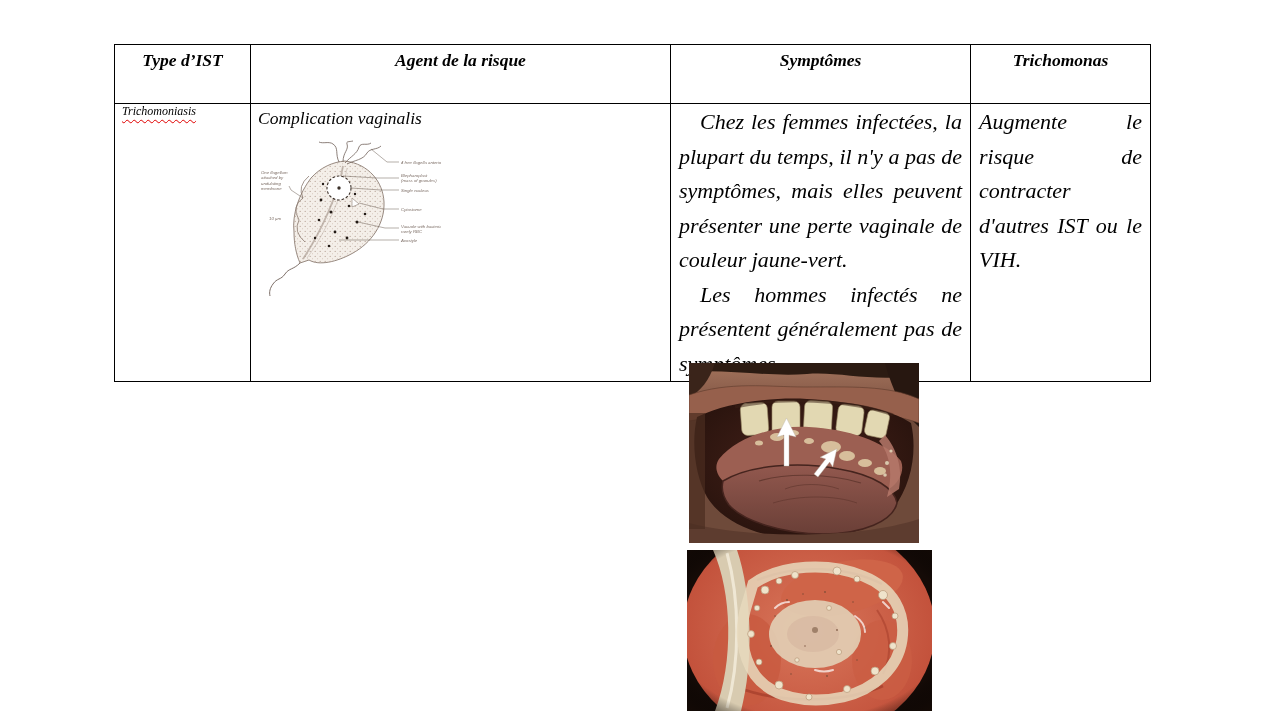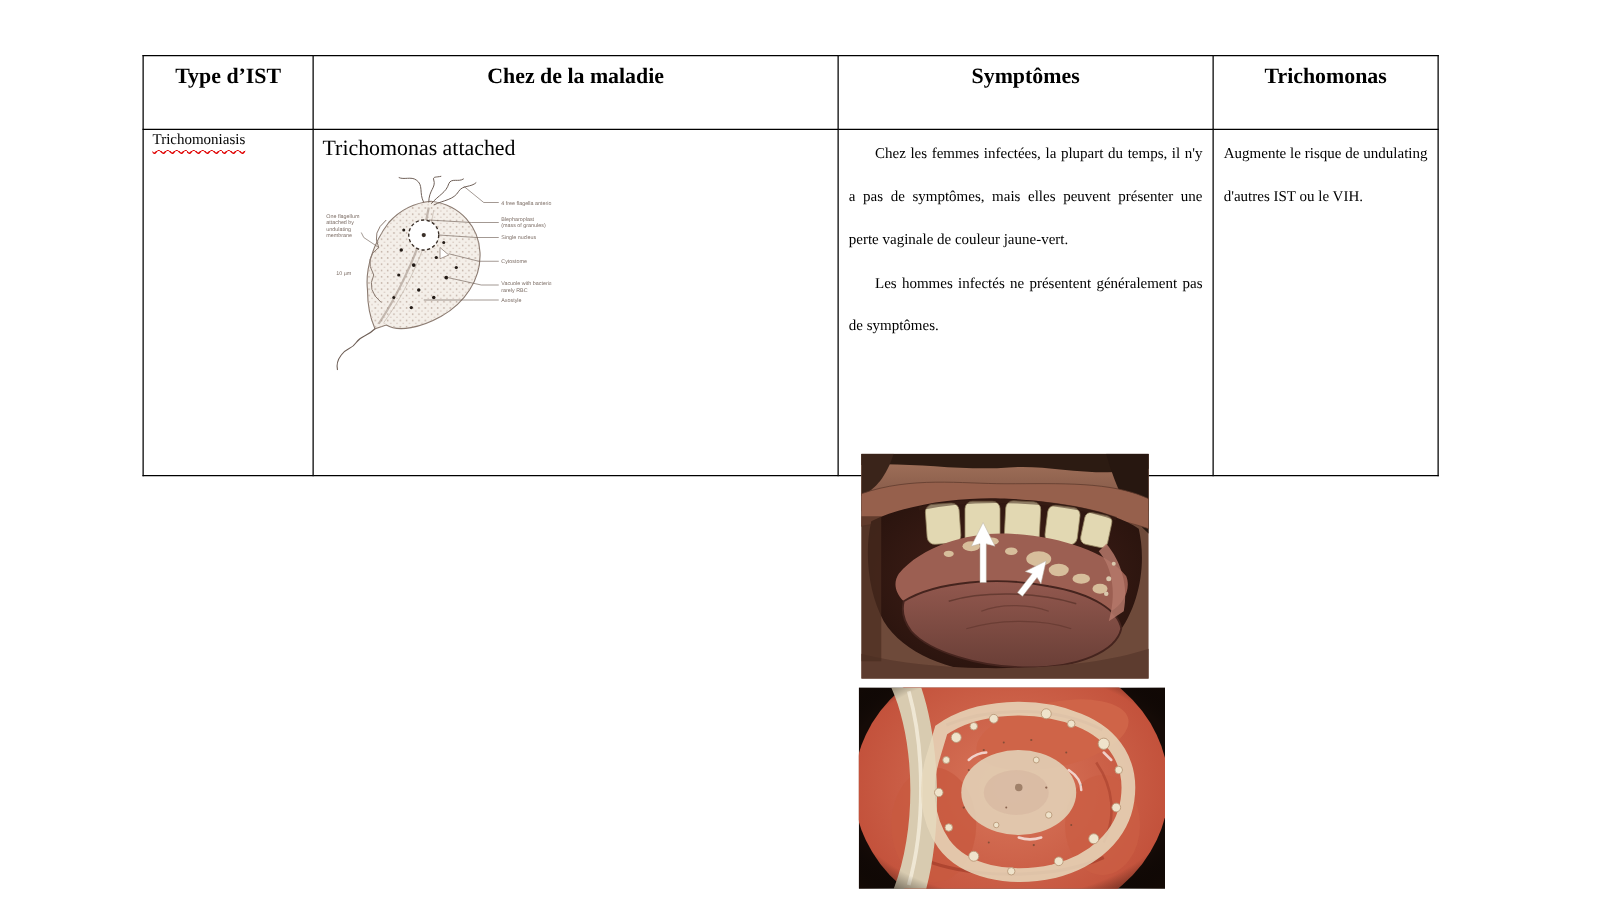"Type d’IST" table.ist-table th, table.ist-table td { font-style: none -> italic }
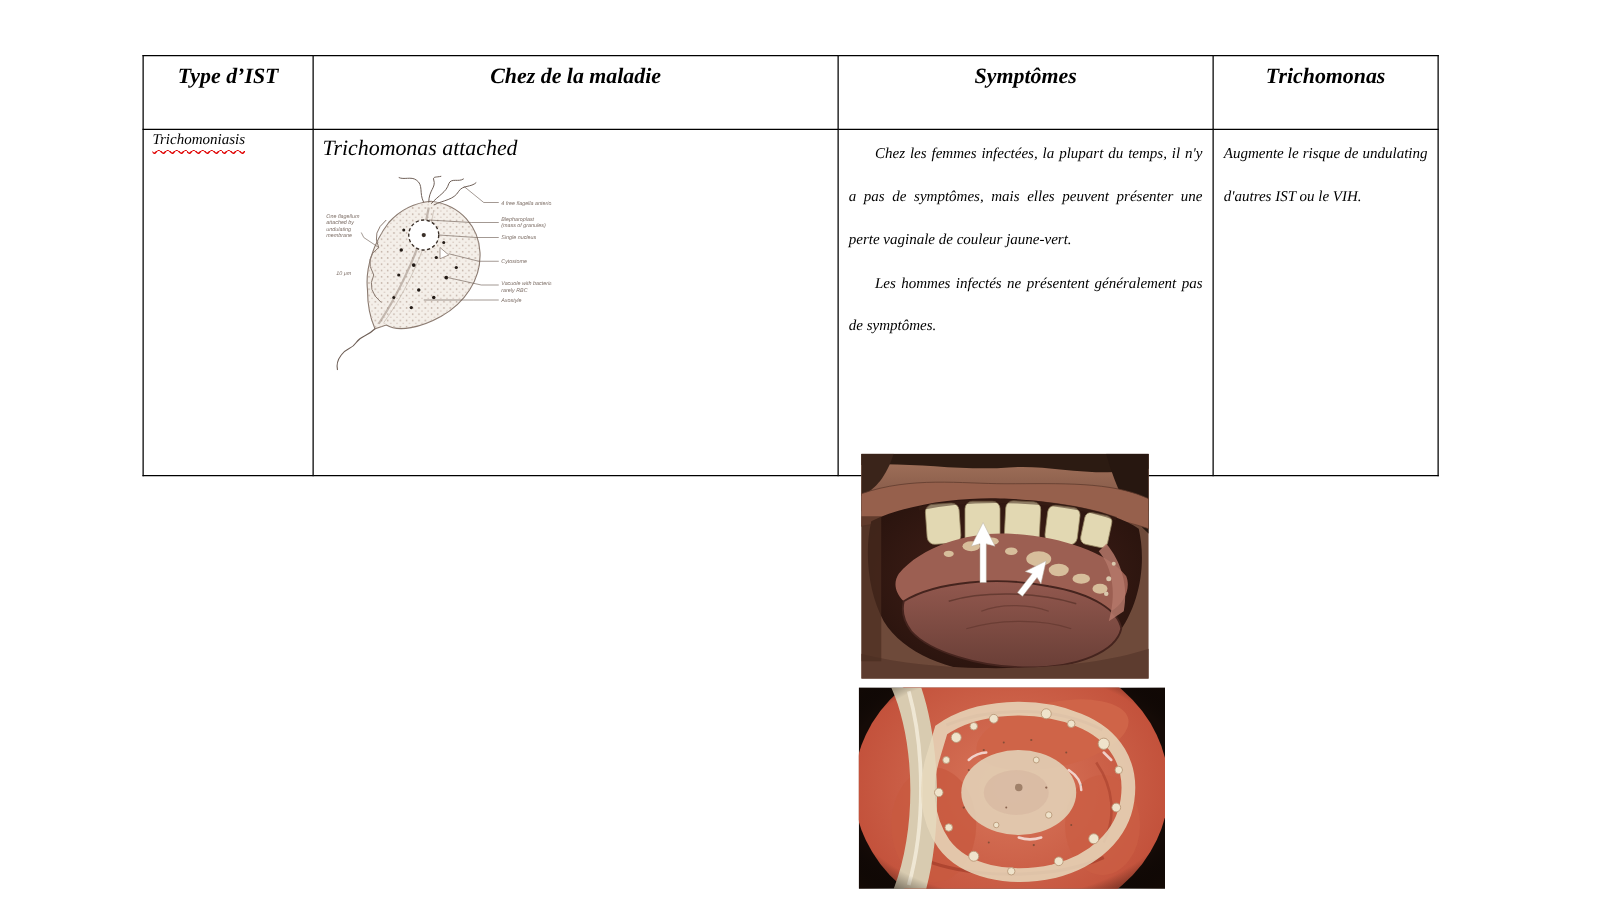"Chez de la maladie" th { text: Chez de la maladie -> Agent de la risque }
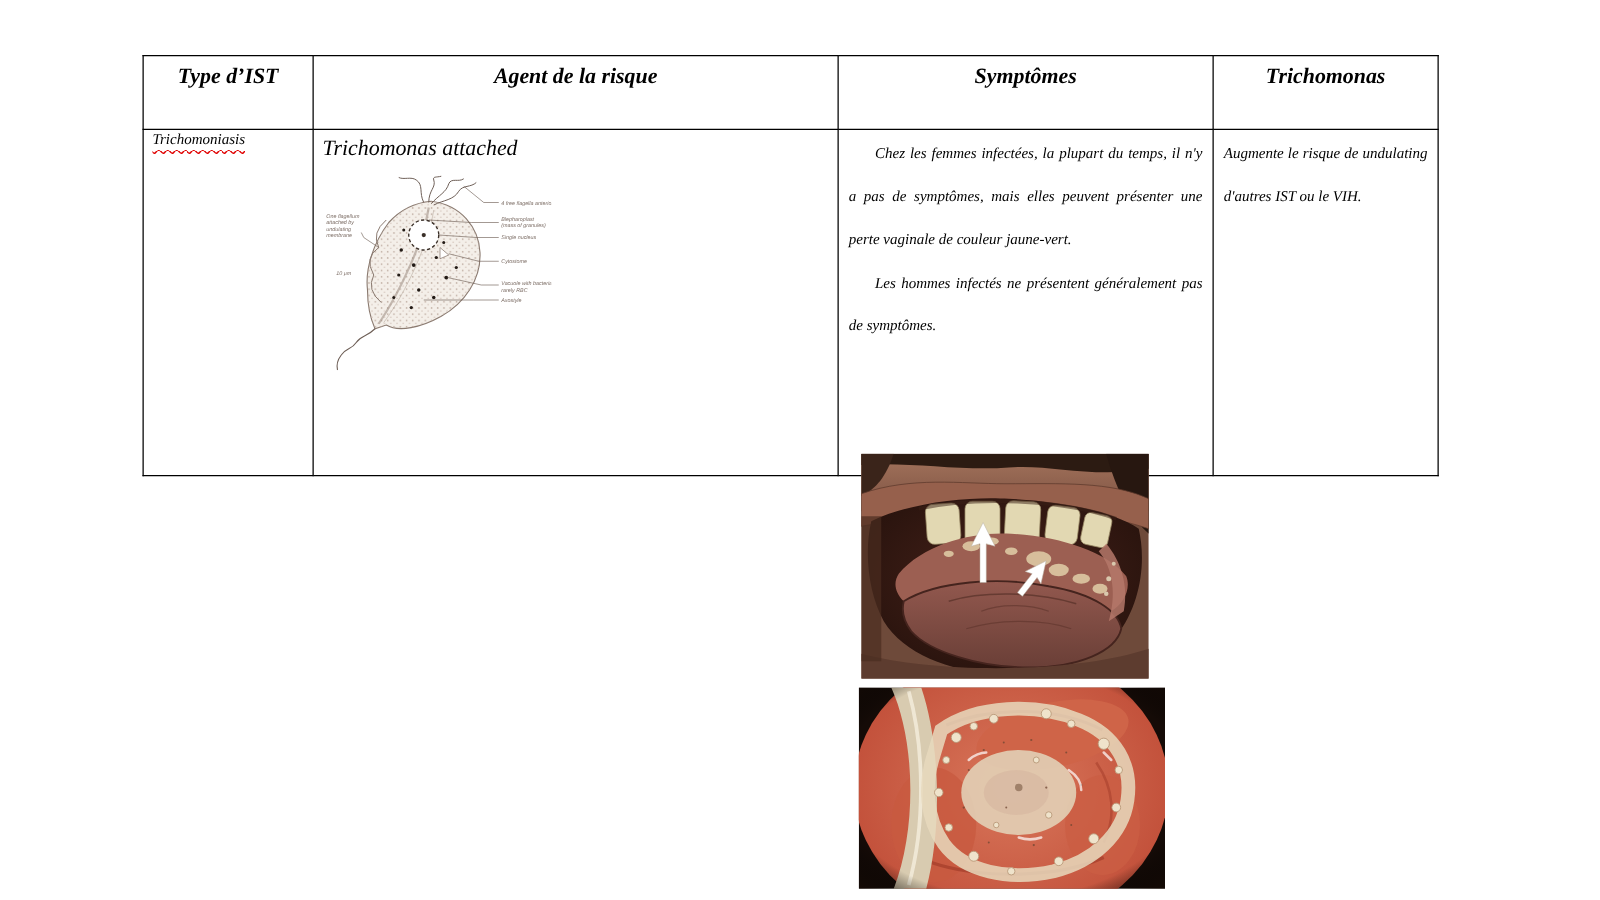"Trichomonas attached" div.agent-name { text: Trichomonas attached -> Complication vaginalis }
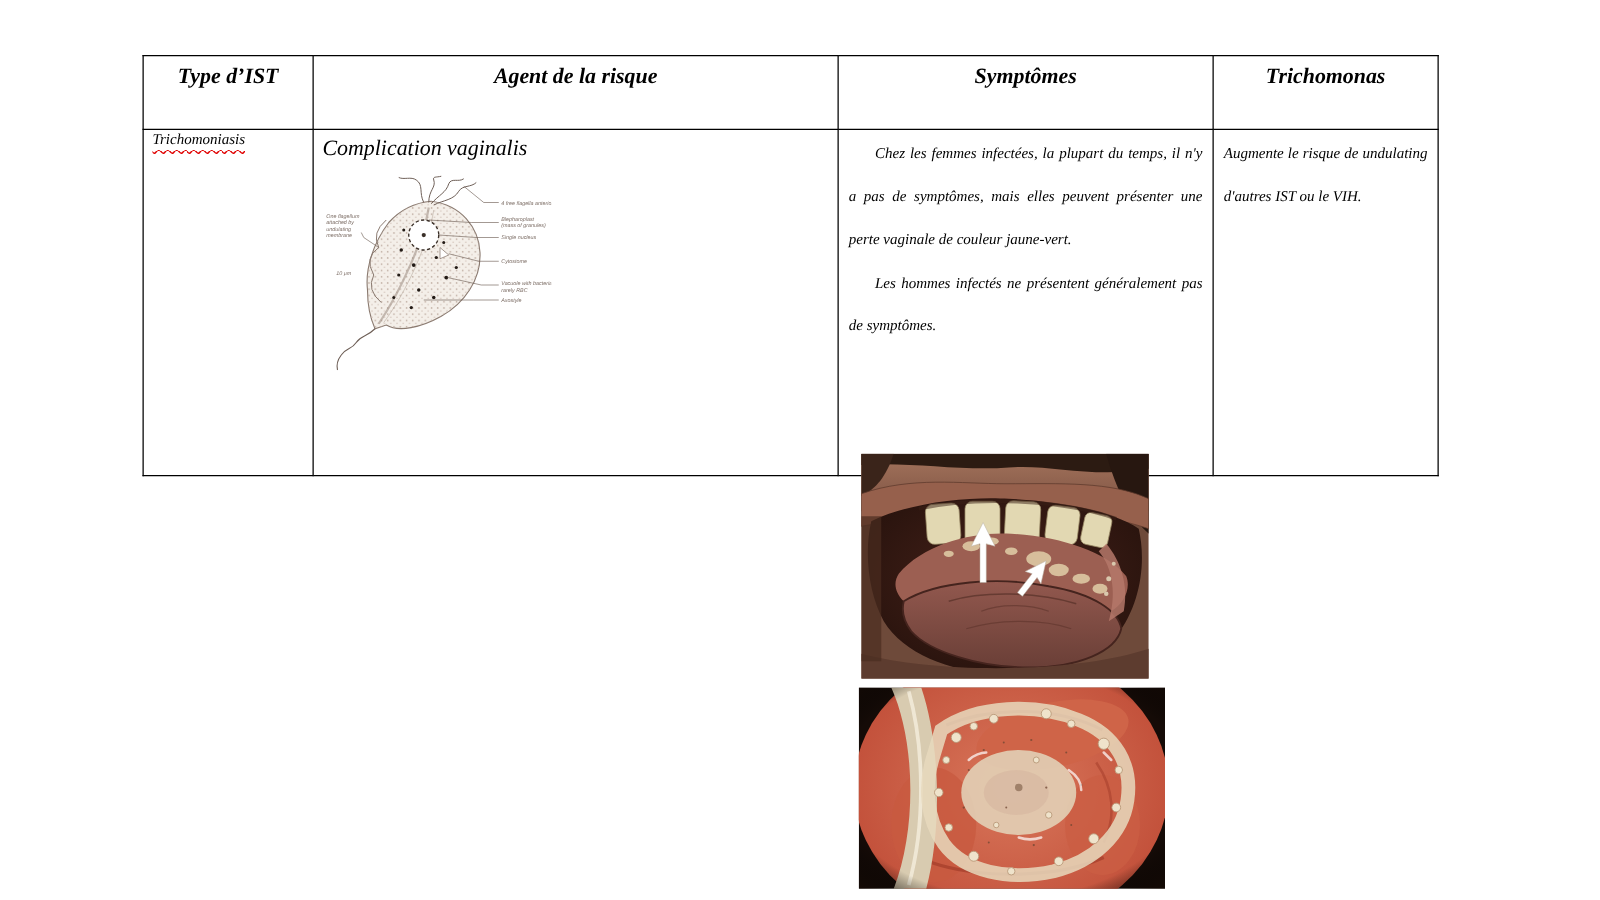"Chez les femmes infectées, la" td.cell-symptoms p, td.cell-complication p { font-size: 12px -> 22px }
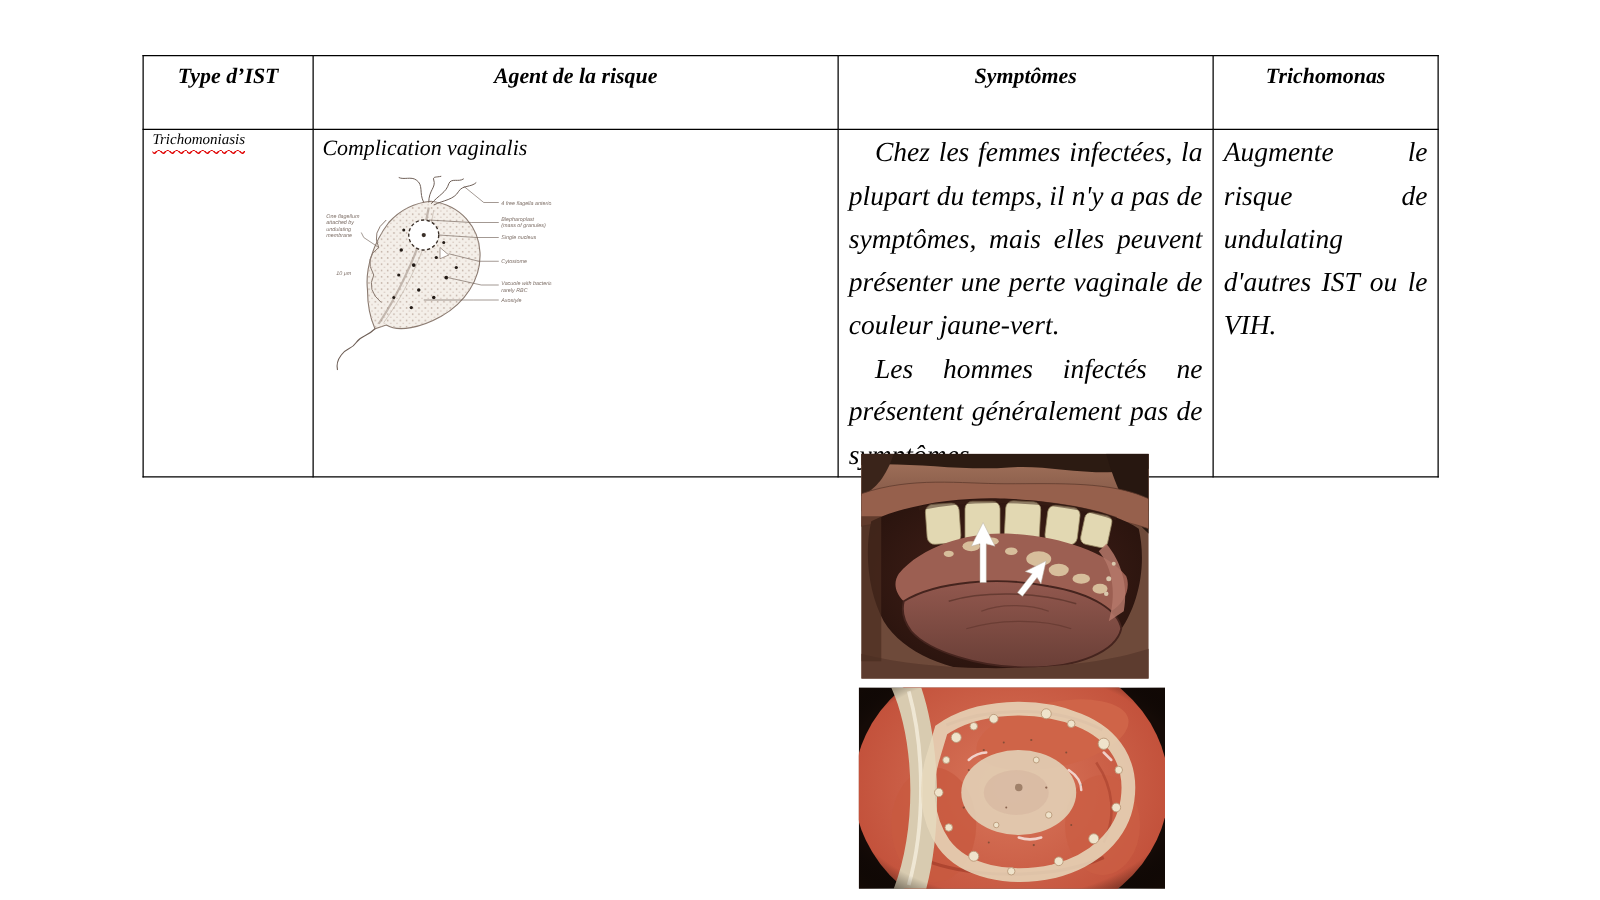"Augmente le risque de undulating" p { text: undulating -> contracter }
